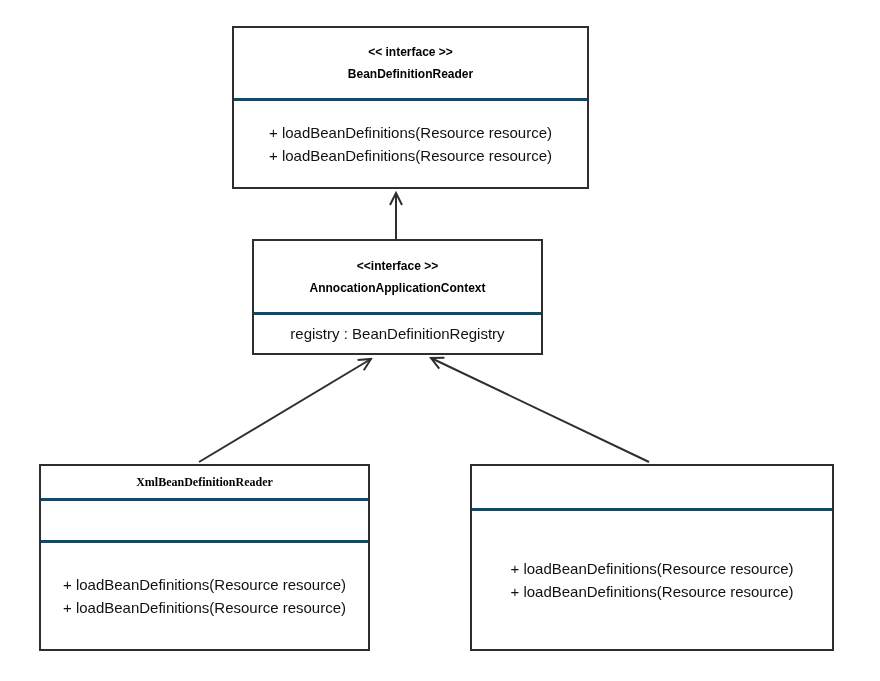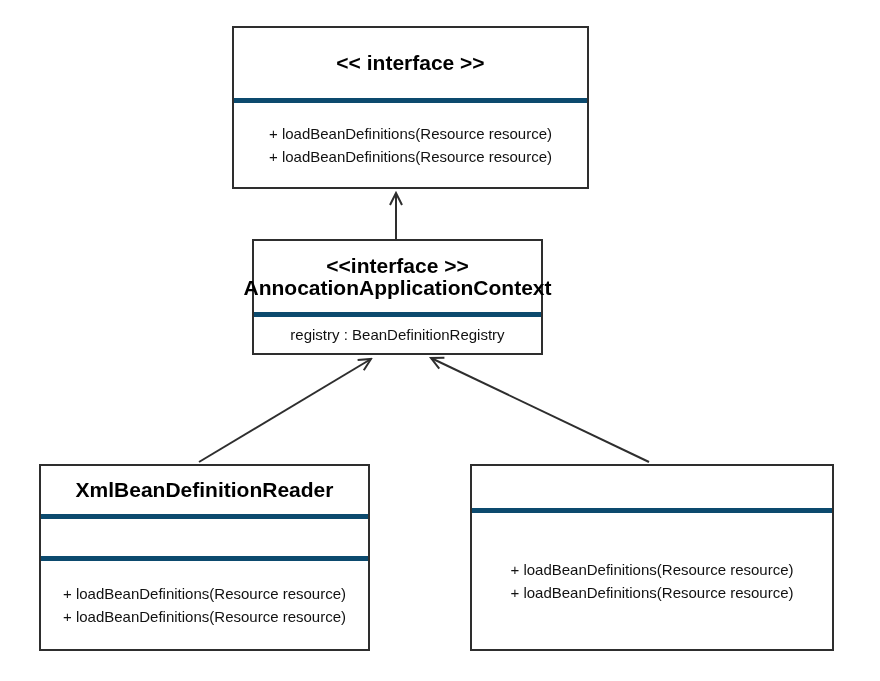"<< interface >>" .stereotype, .class-name { font-size: 21px -> 12px }
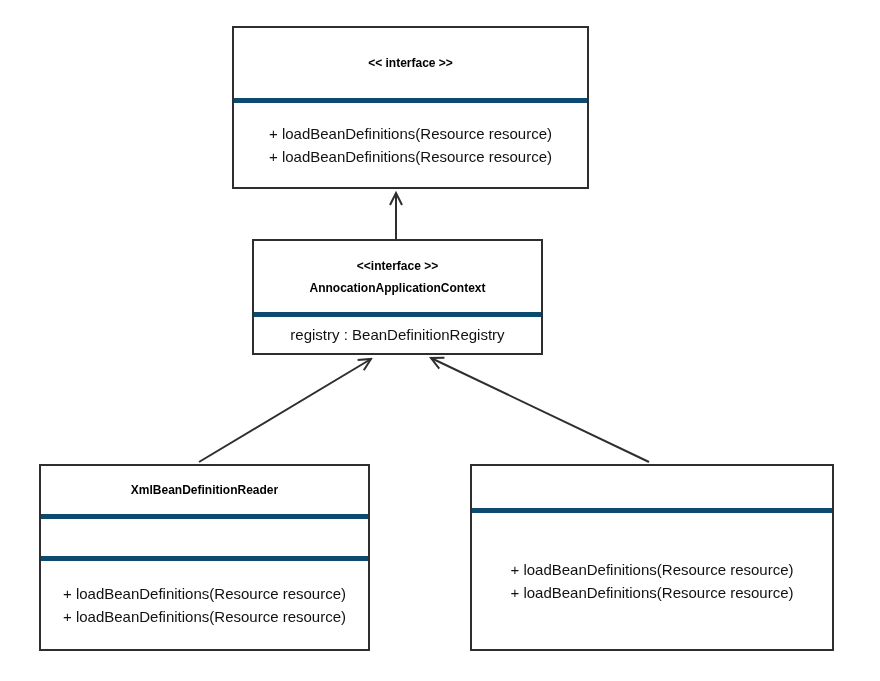"BeanDefinitionReader" div.class-name { html: none -> <div>BeanDefinitionReader</div> }
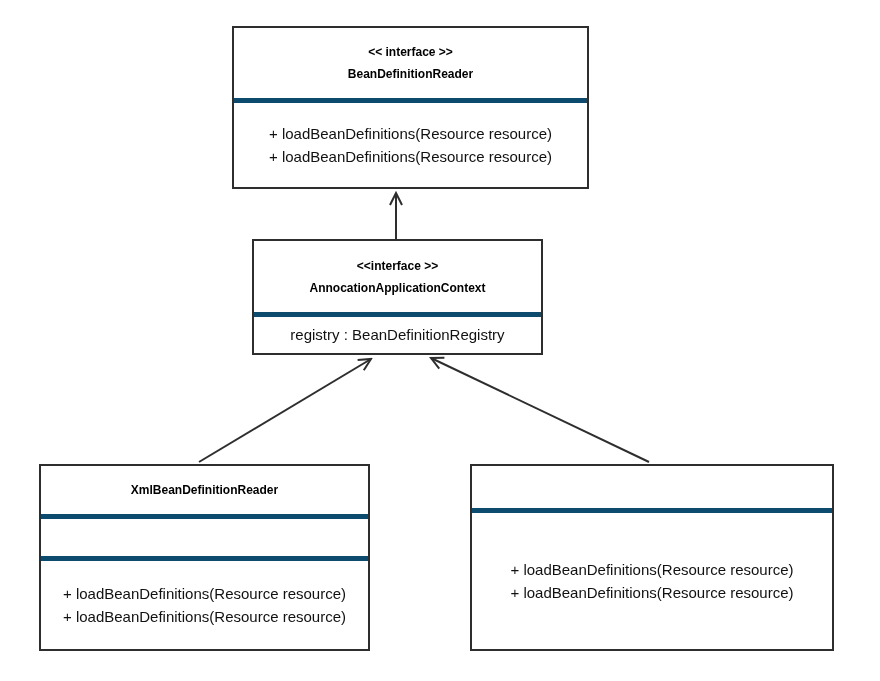"+ loadBeanDefinitions(Resource resource)" .compartment { border-top: 5px solid #0c4a6e -> 3px solid #0c4a6e }
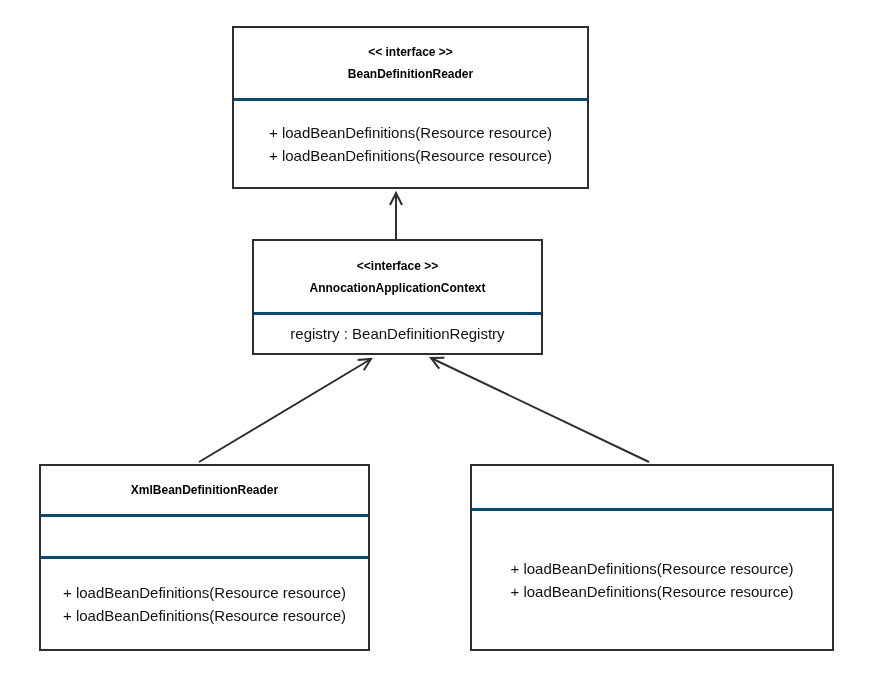"XmlBeanDefinitionReader" .sub3 .title { font-family: none -> Liberation Serif, serif; height: 48px -> 32px }
